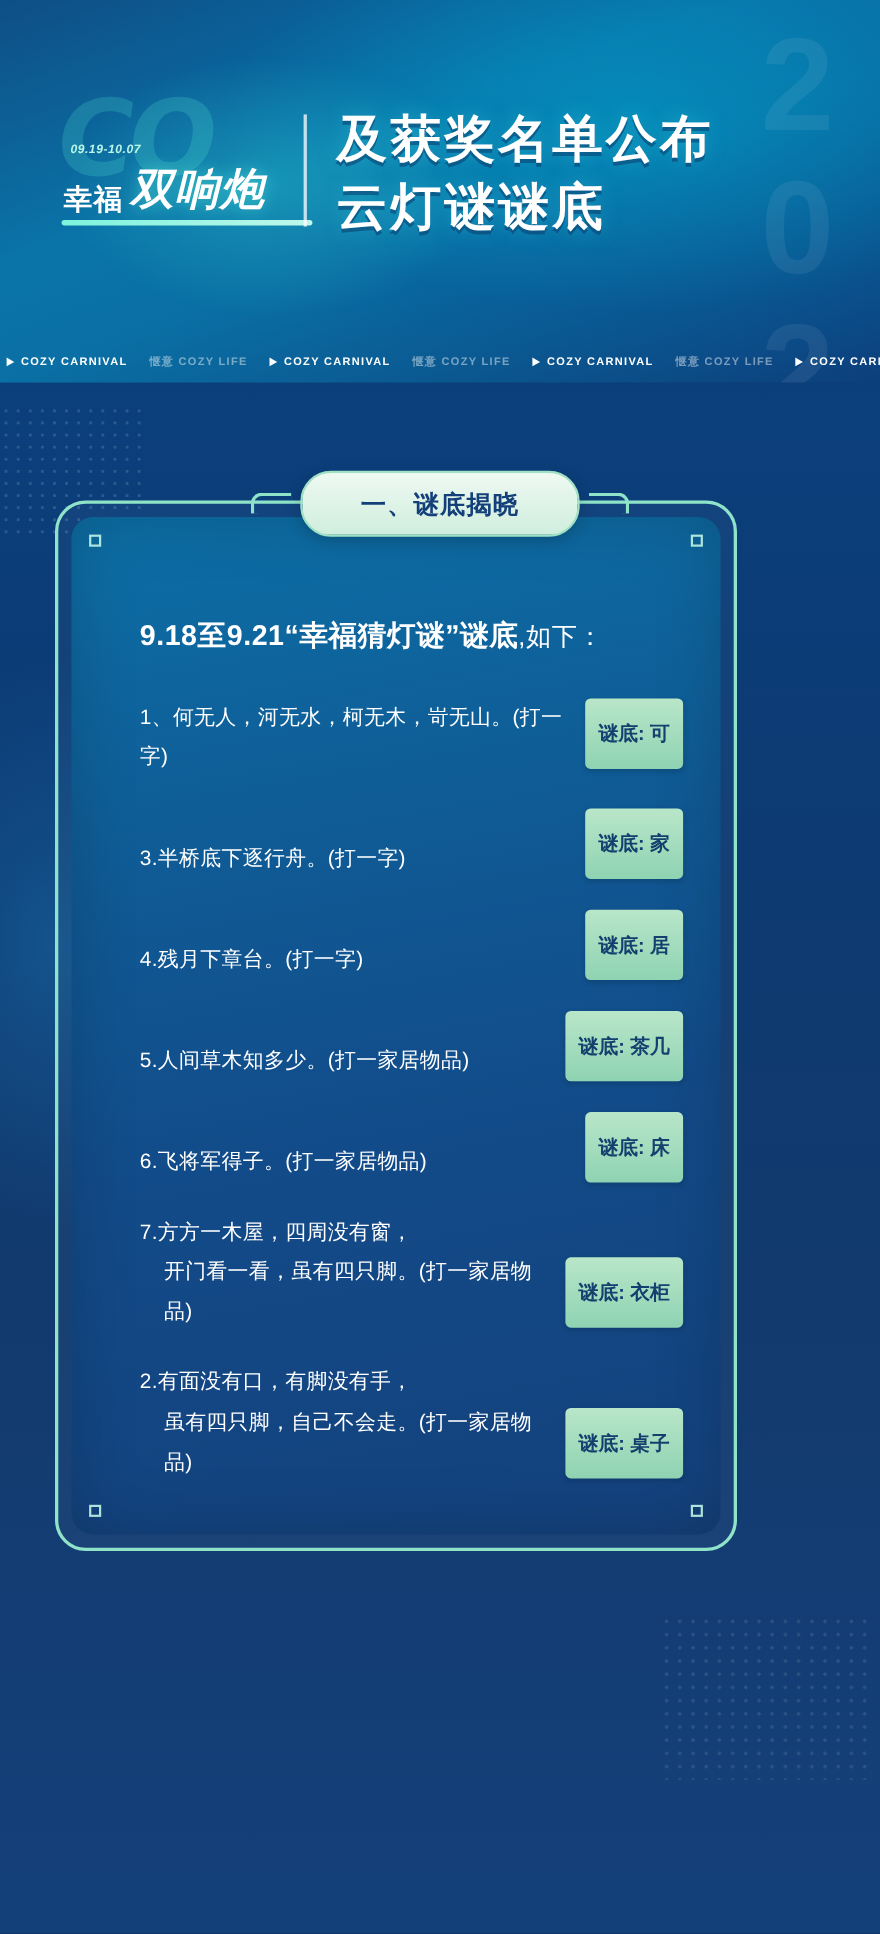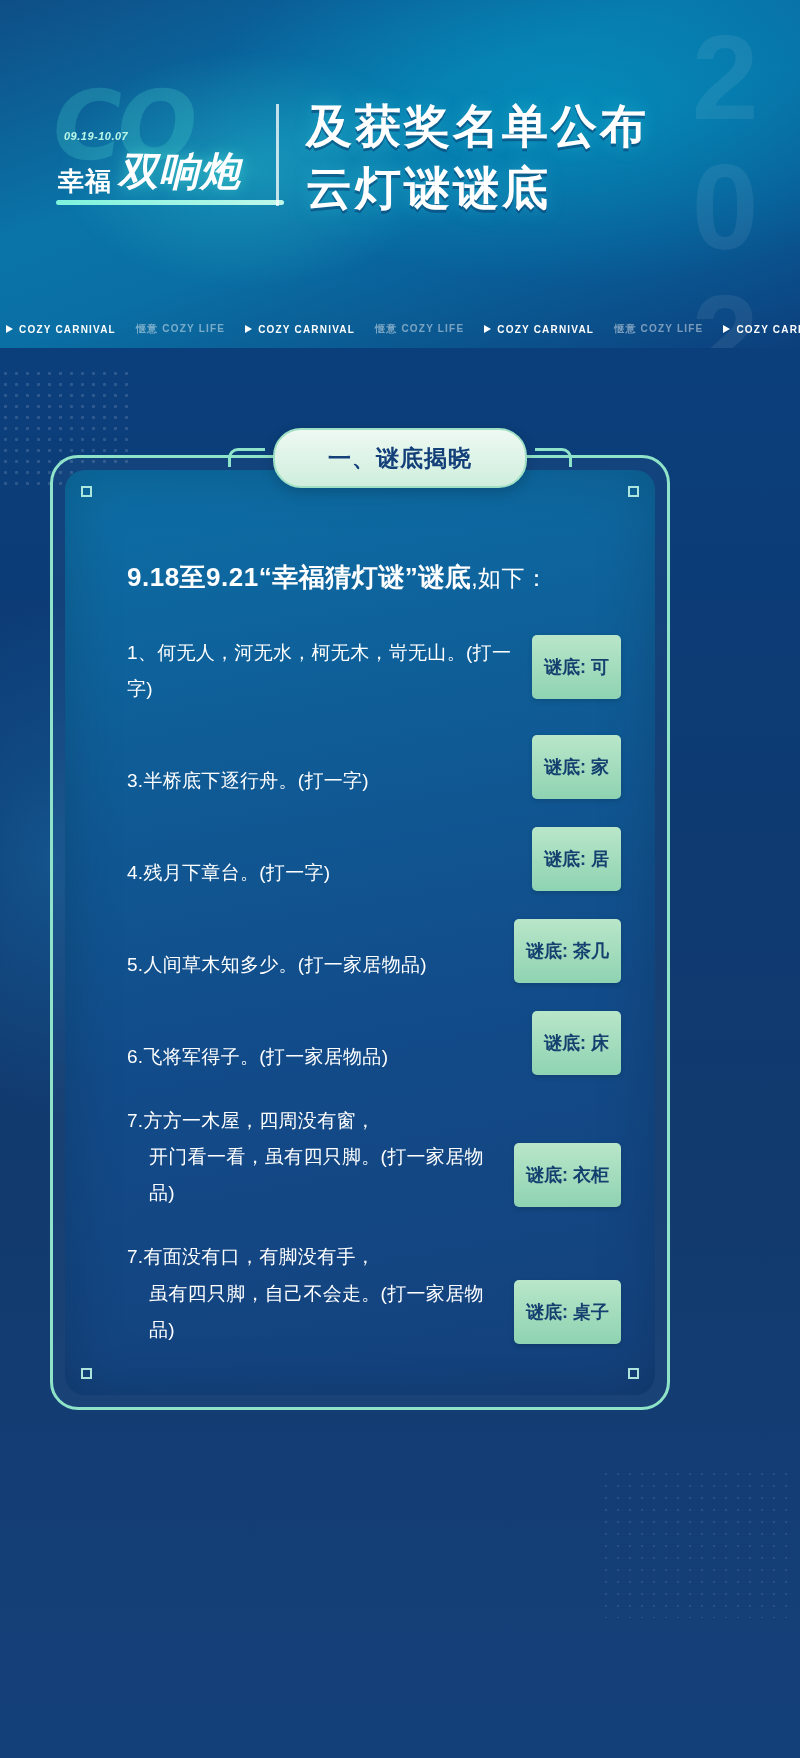"7.有面没有口，有脚没有手，" div { text: 7 -> 2 }
